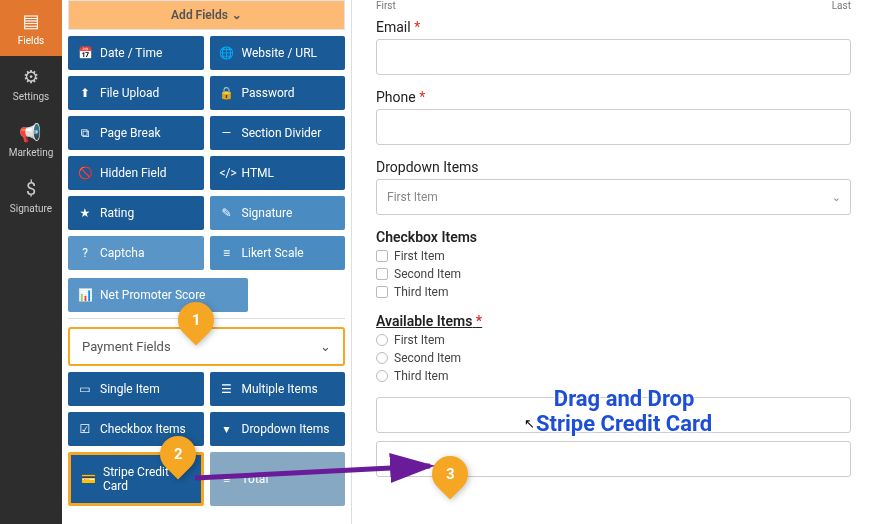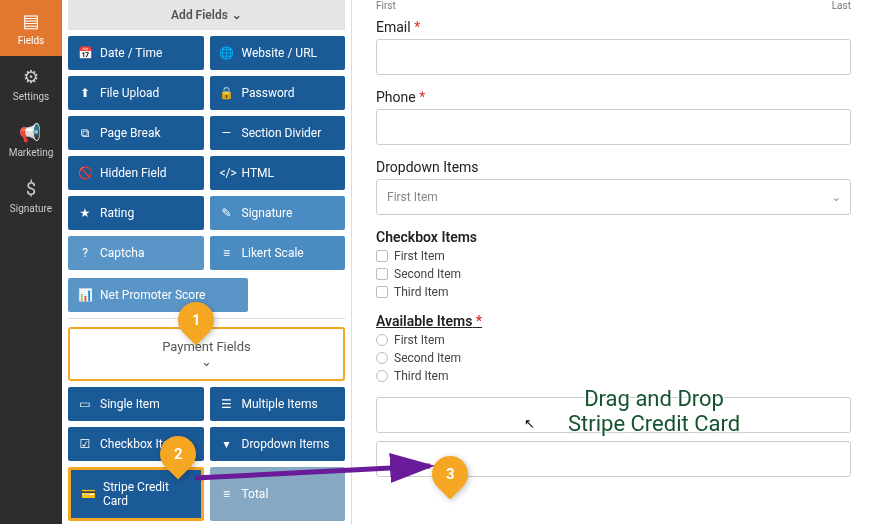"Add Fields" .tab { background: #e5e5e5 -> #fdba74 }
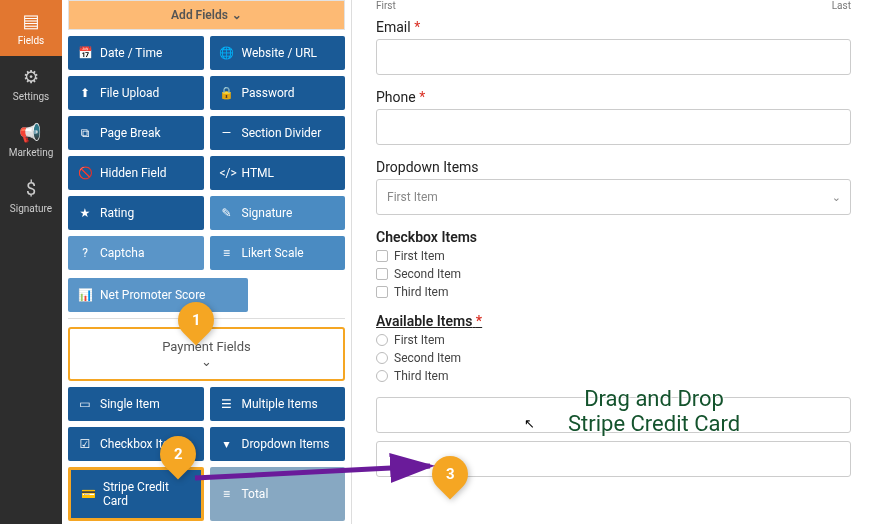"Payment Fields" .section-header { flex-direction: column -> none }
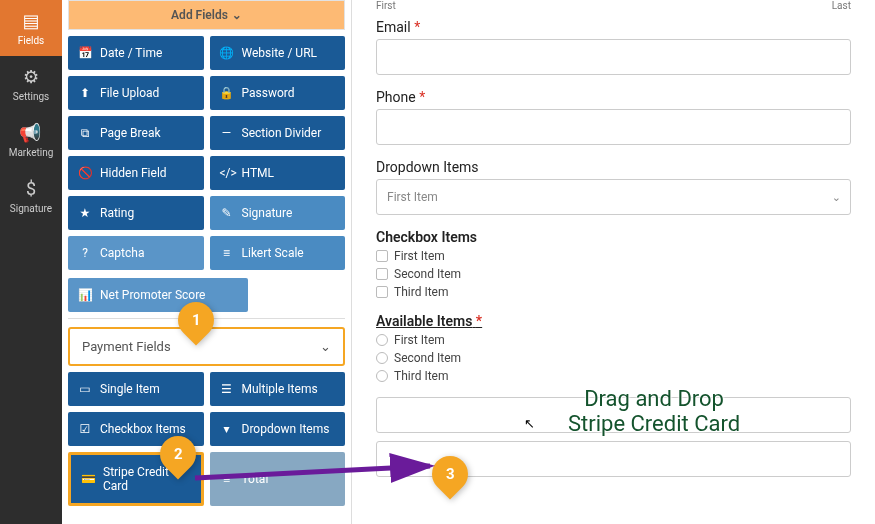"Drag and Drop" .instruction { color: #14532d -> #1d4ed8; font-weight: 400 -> 700; margin-left: 32px -> none }
